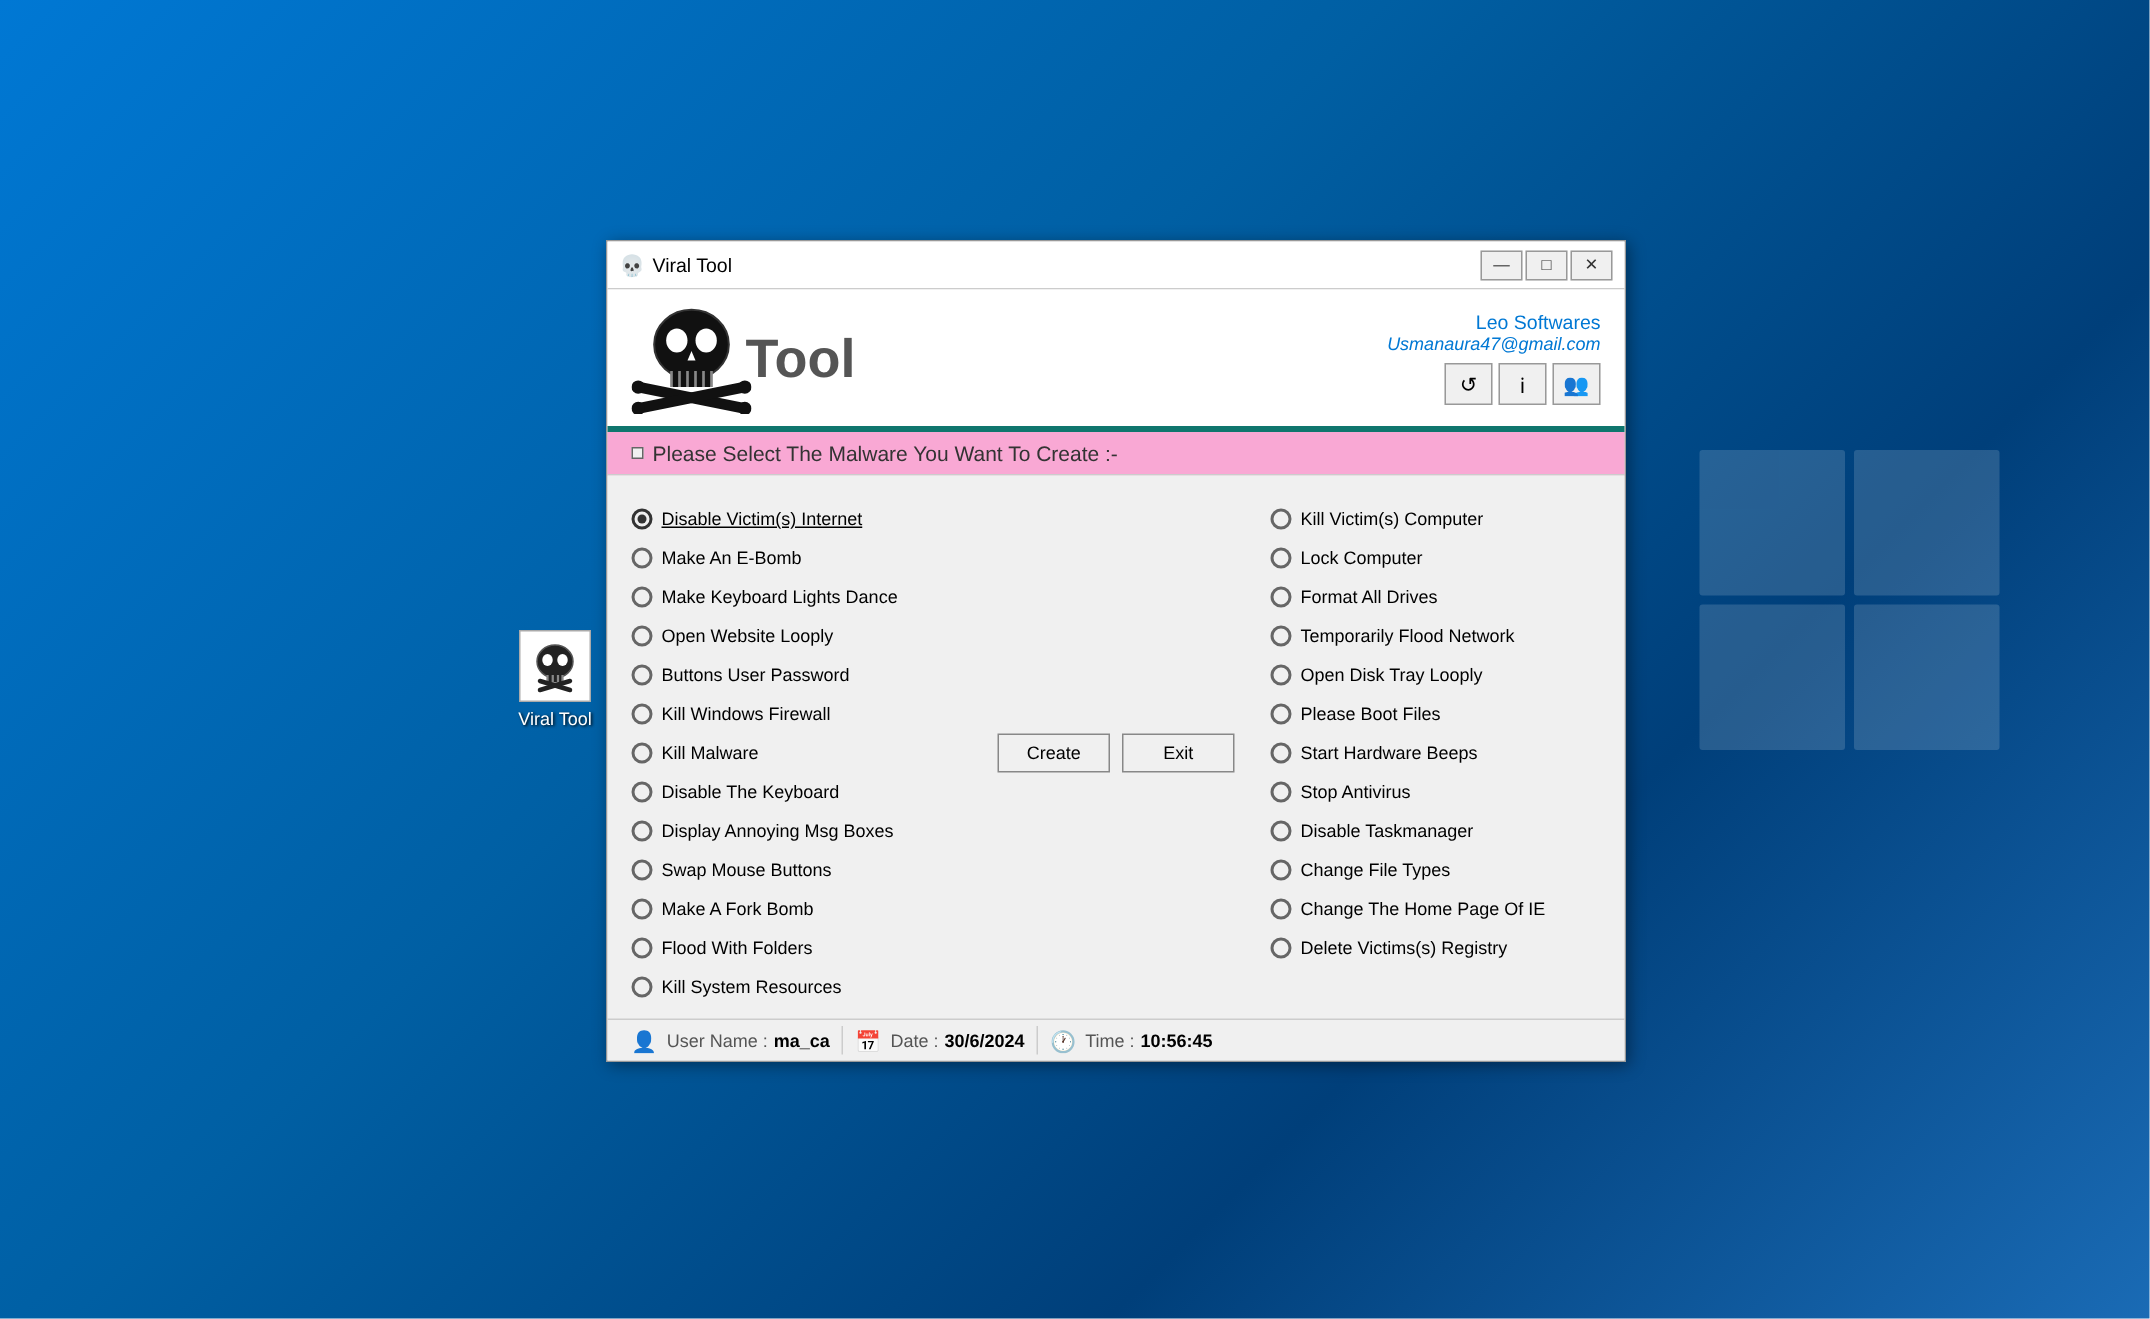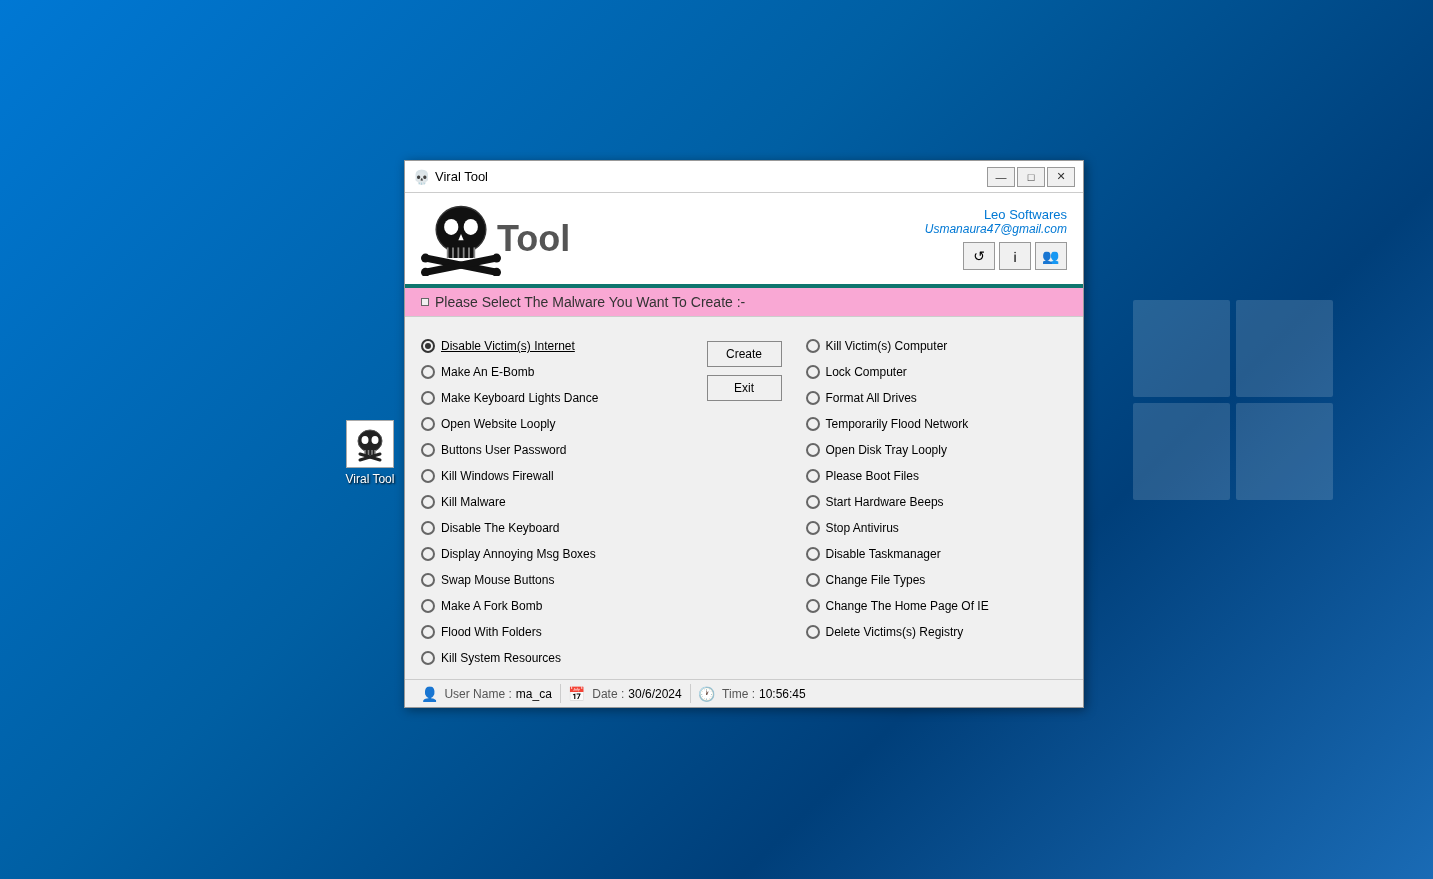"Create" .middle-buttons { flex-direction: column -> row }
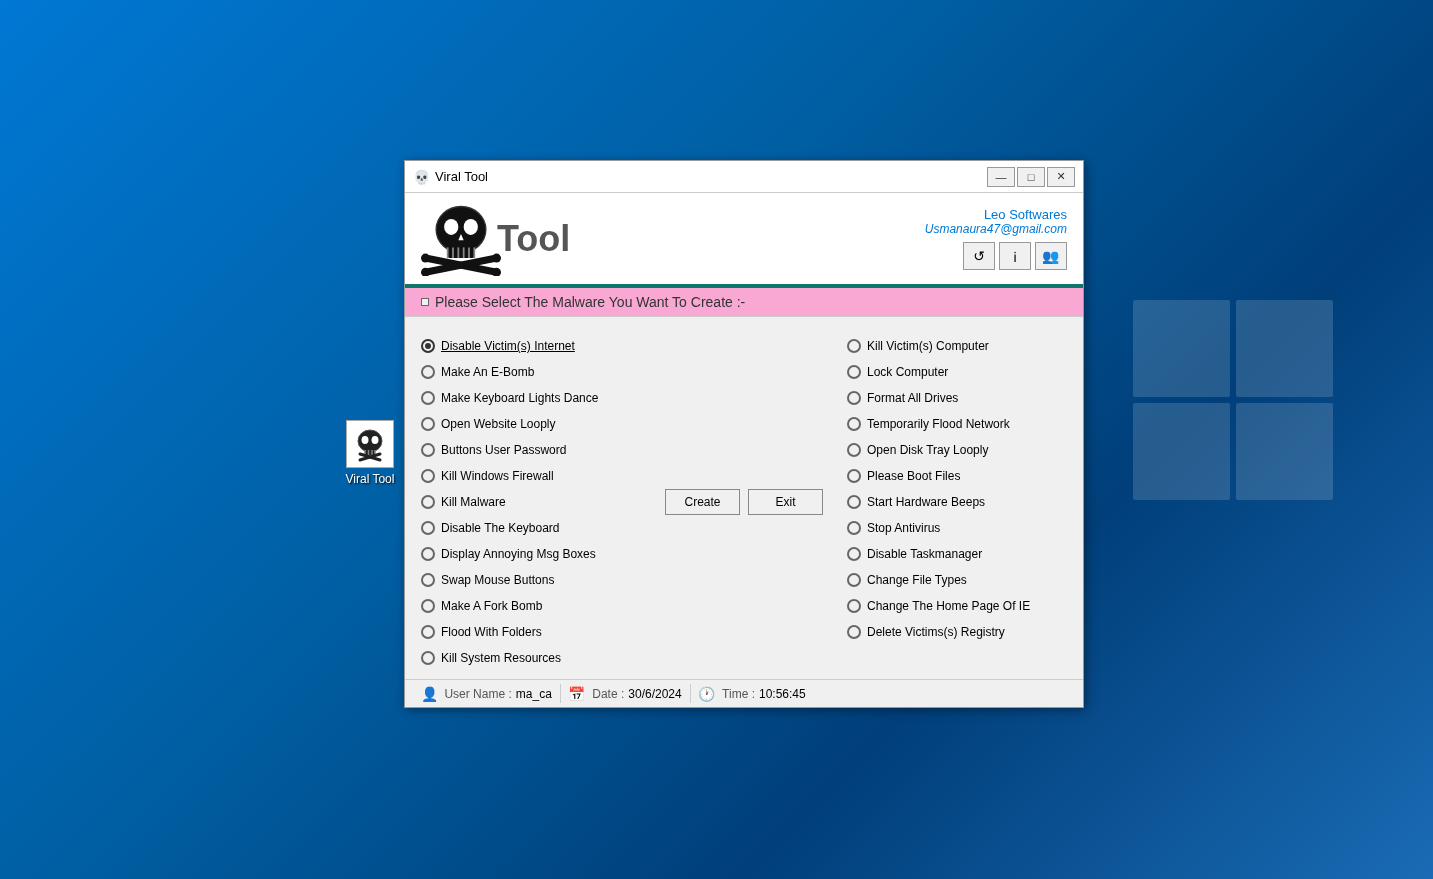"ma_ca" .status-value { font-weight: normal -> bold }
